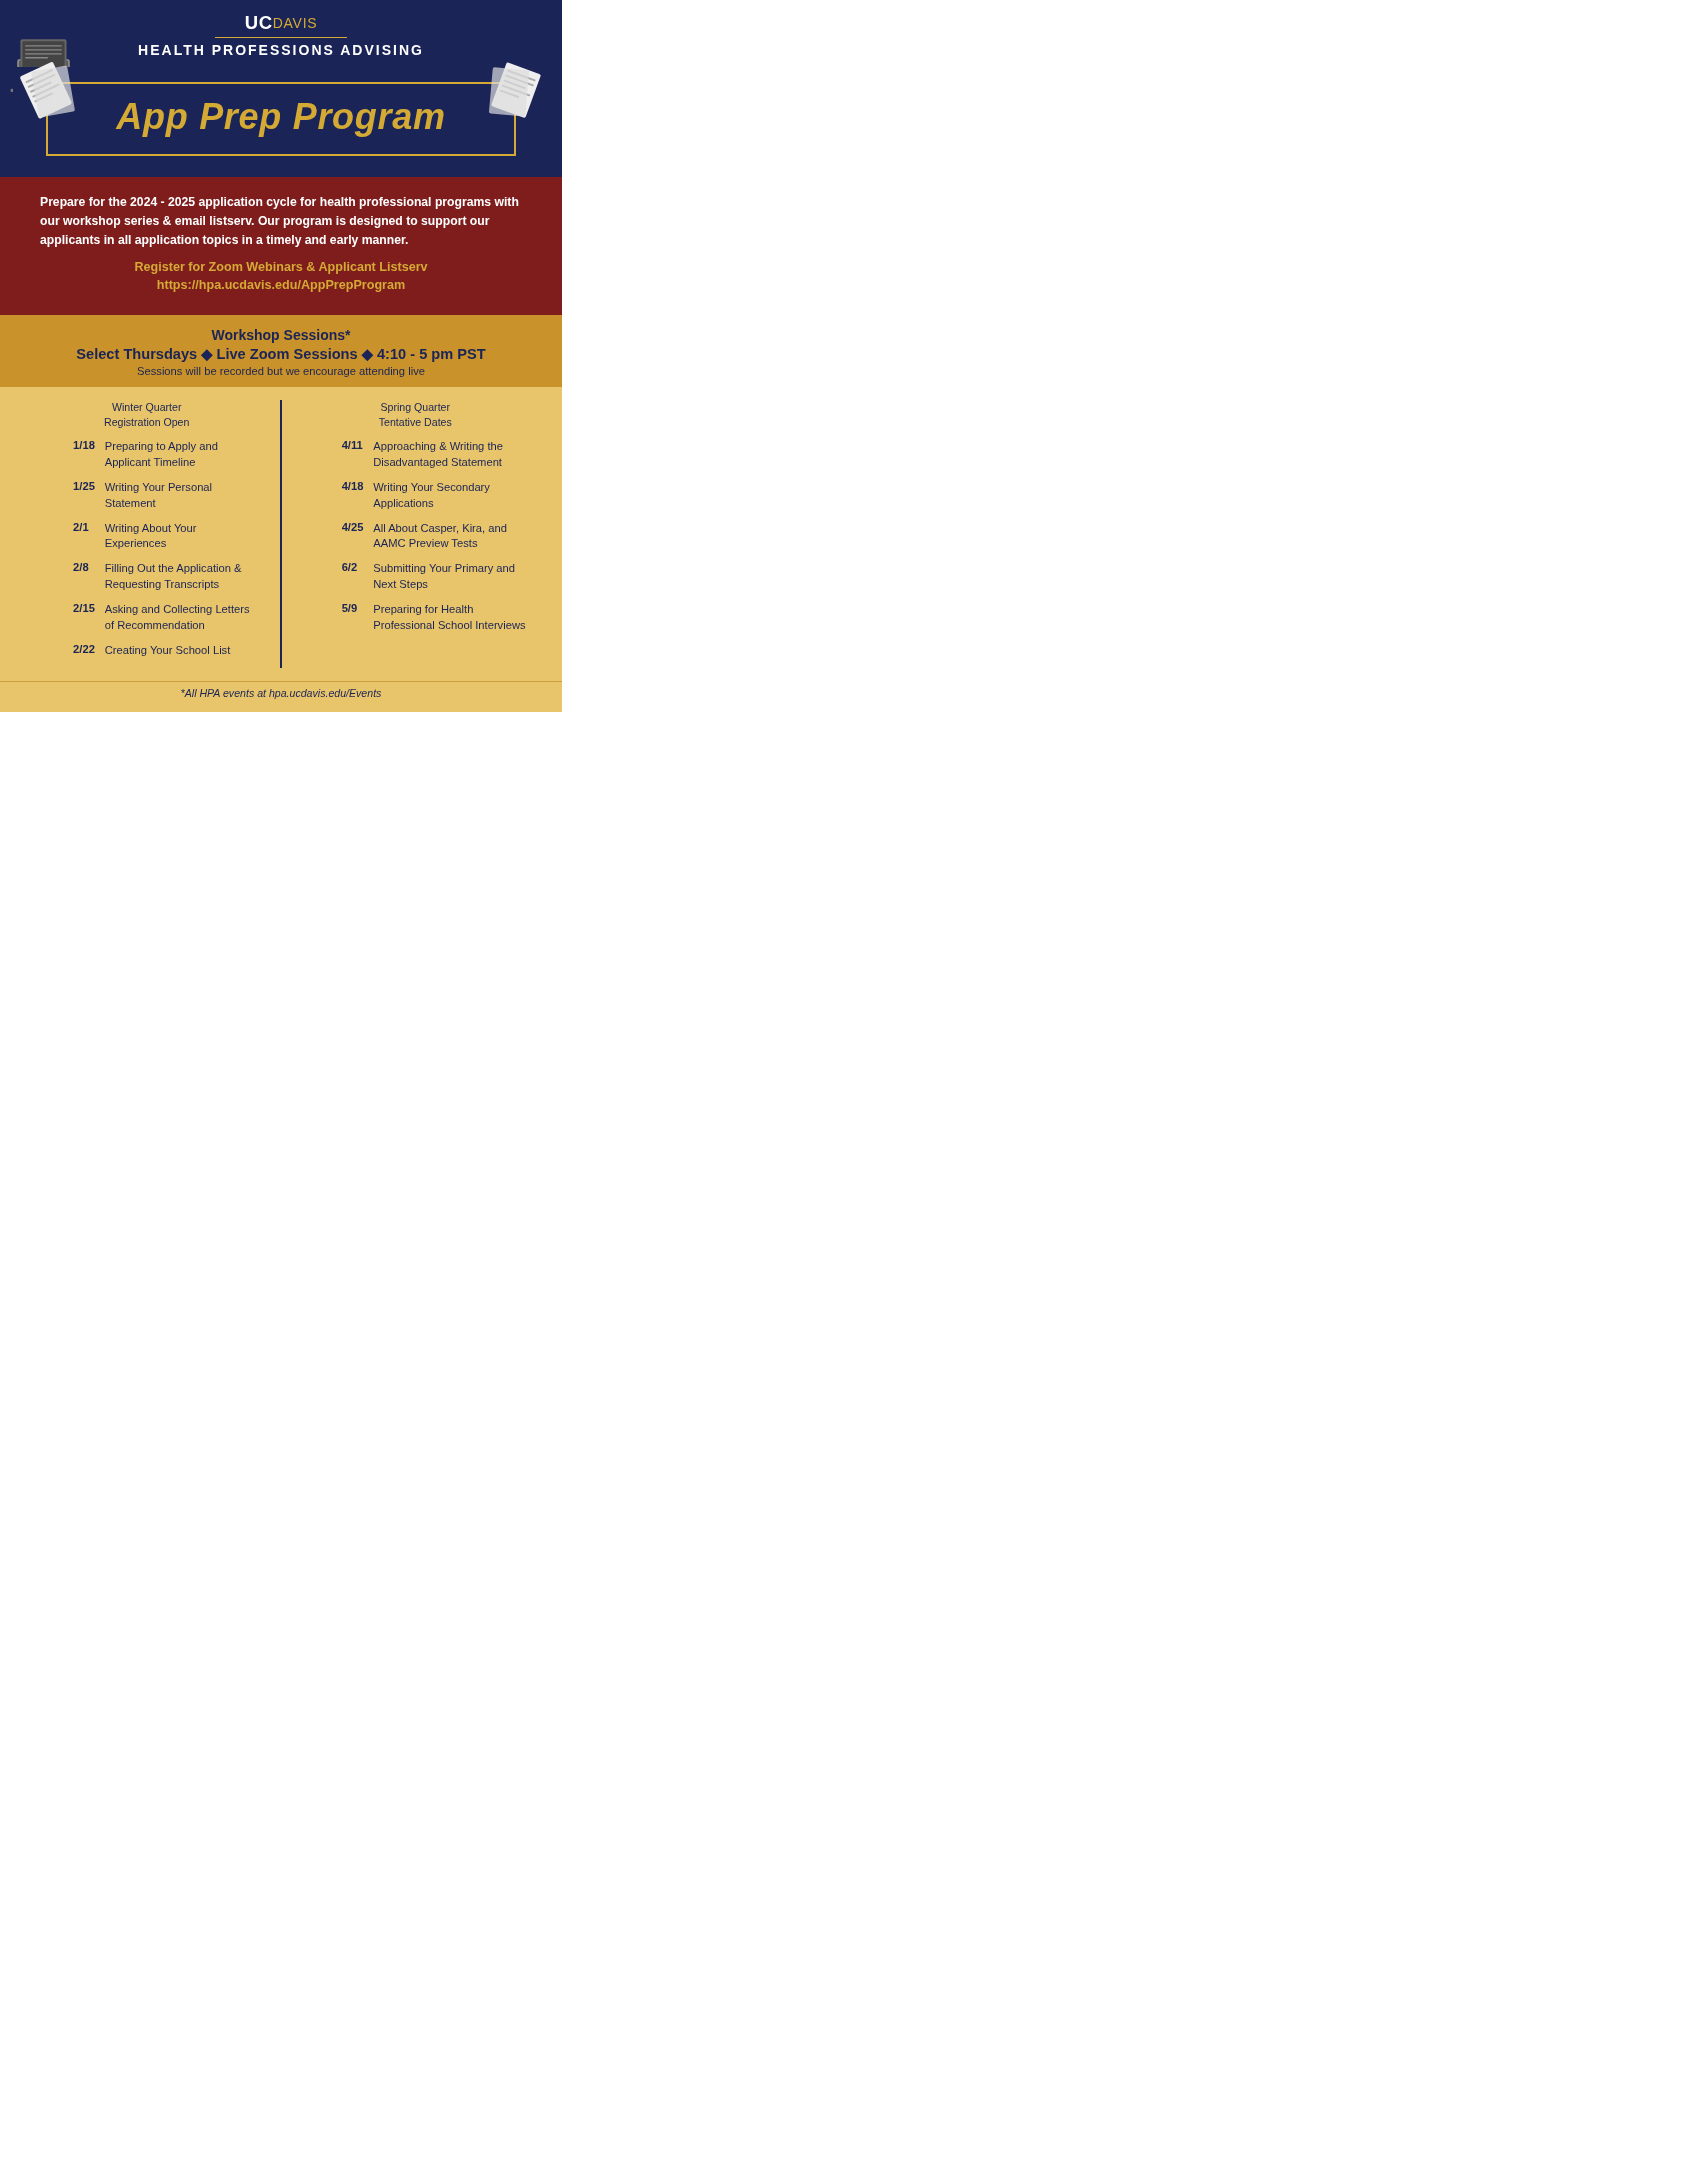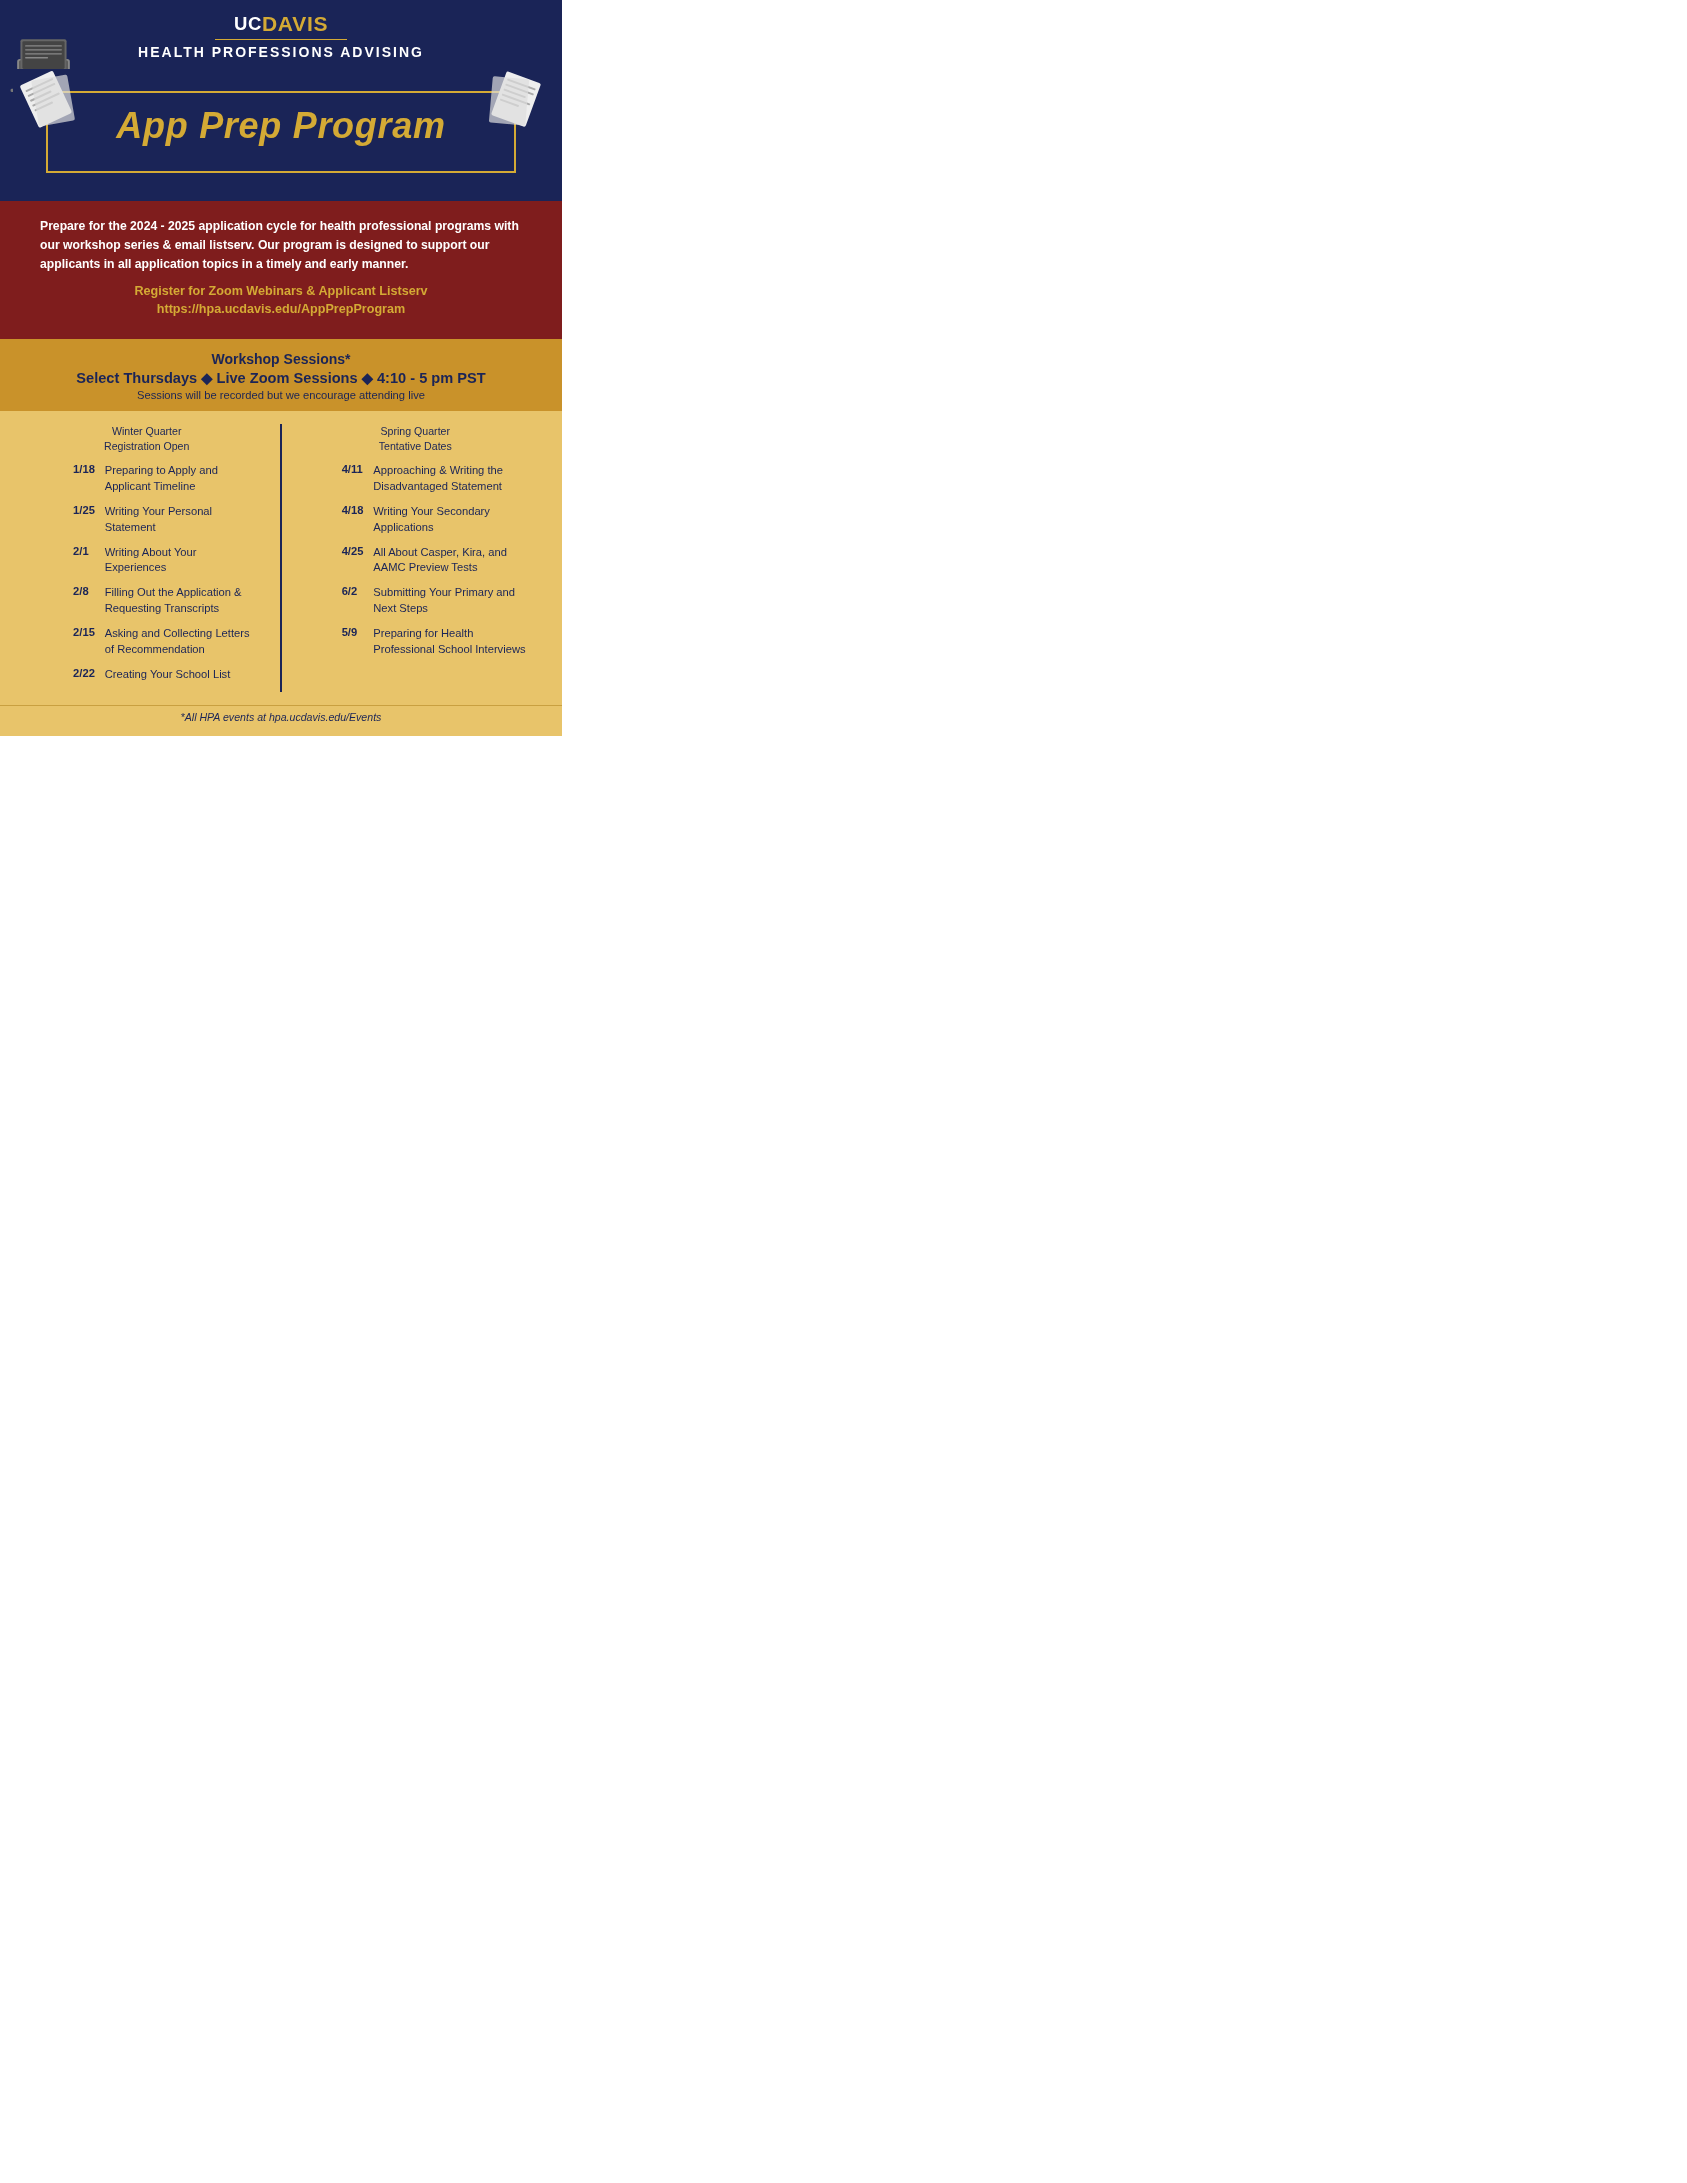"DAVIS" .logo-davis { font-size: 21px -> 14px; font-weight: 700 -> 400 }
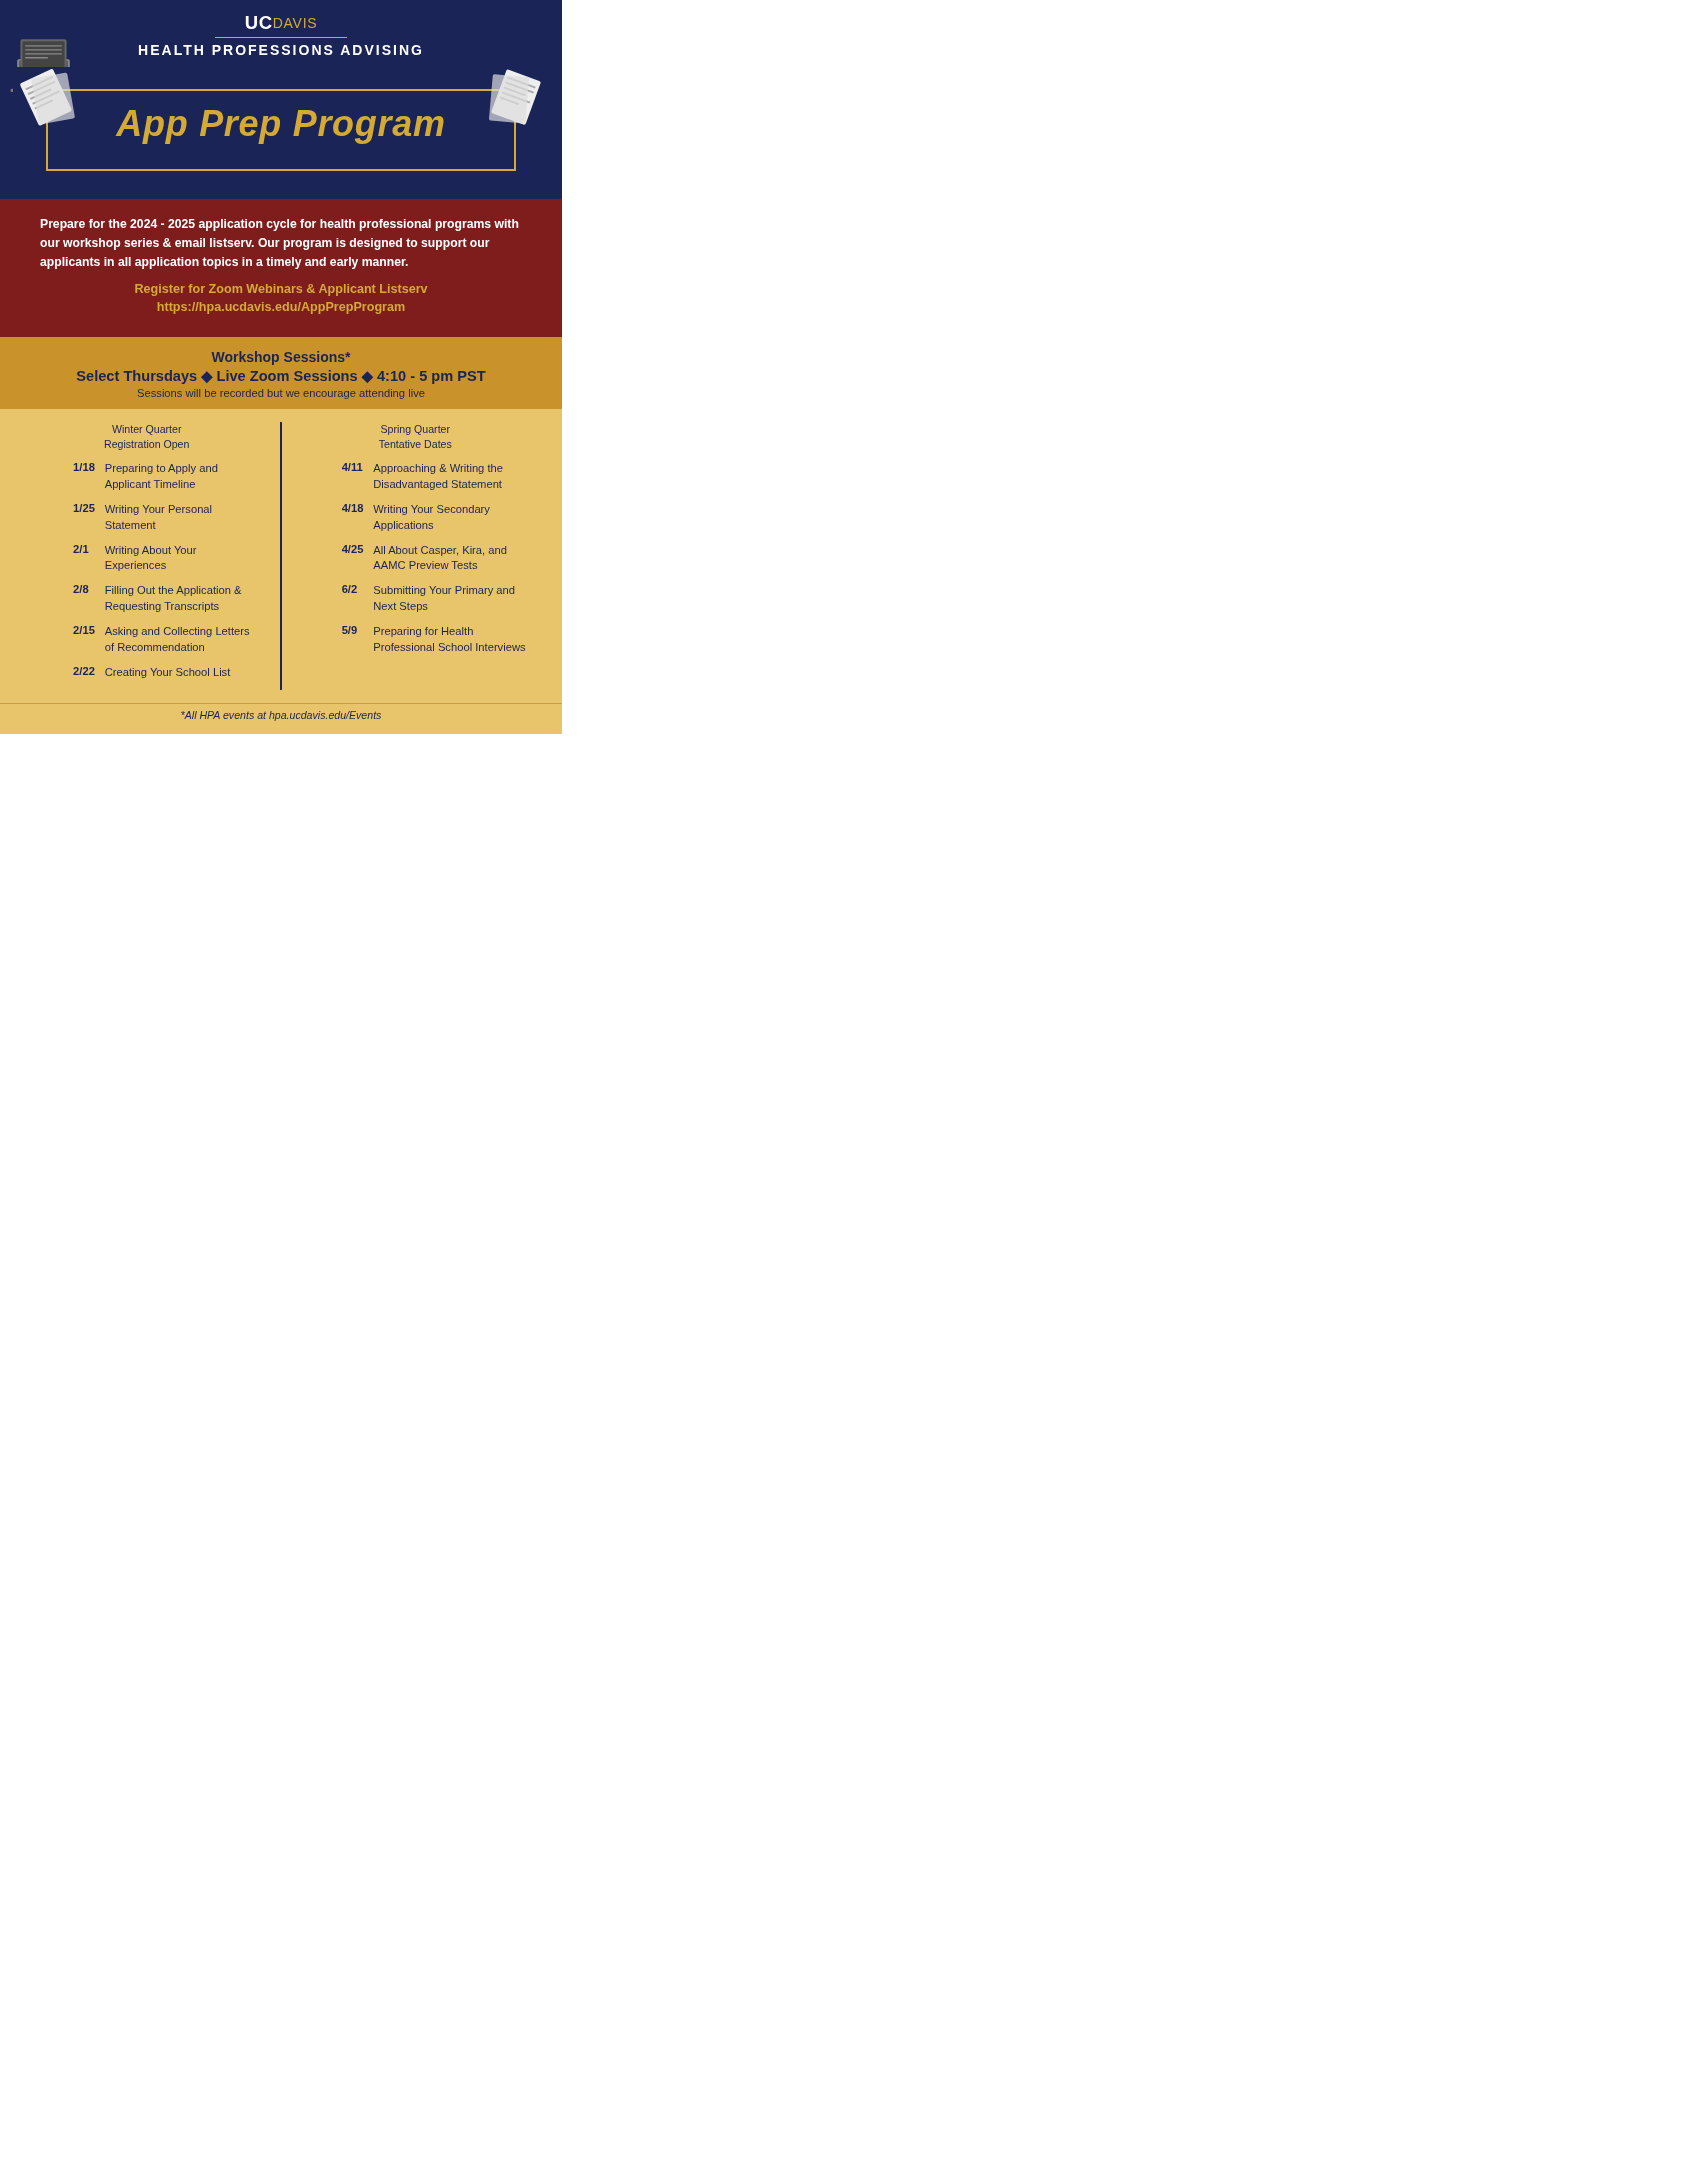"App Prep Program" .banner-box { margin: 15px 20px -> 8px 20px; padding: 12px 20px 24px 20px -> 12px 20px 16px 20px }
